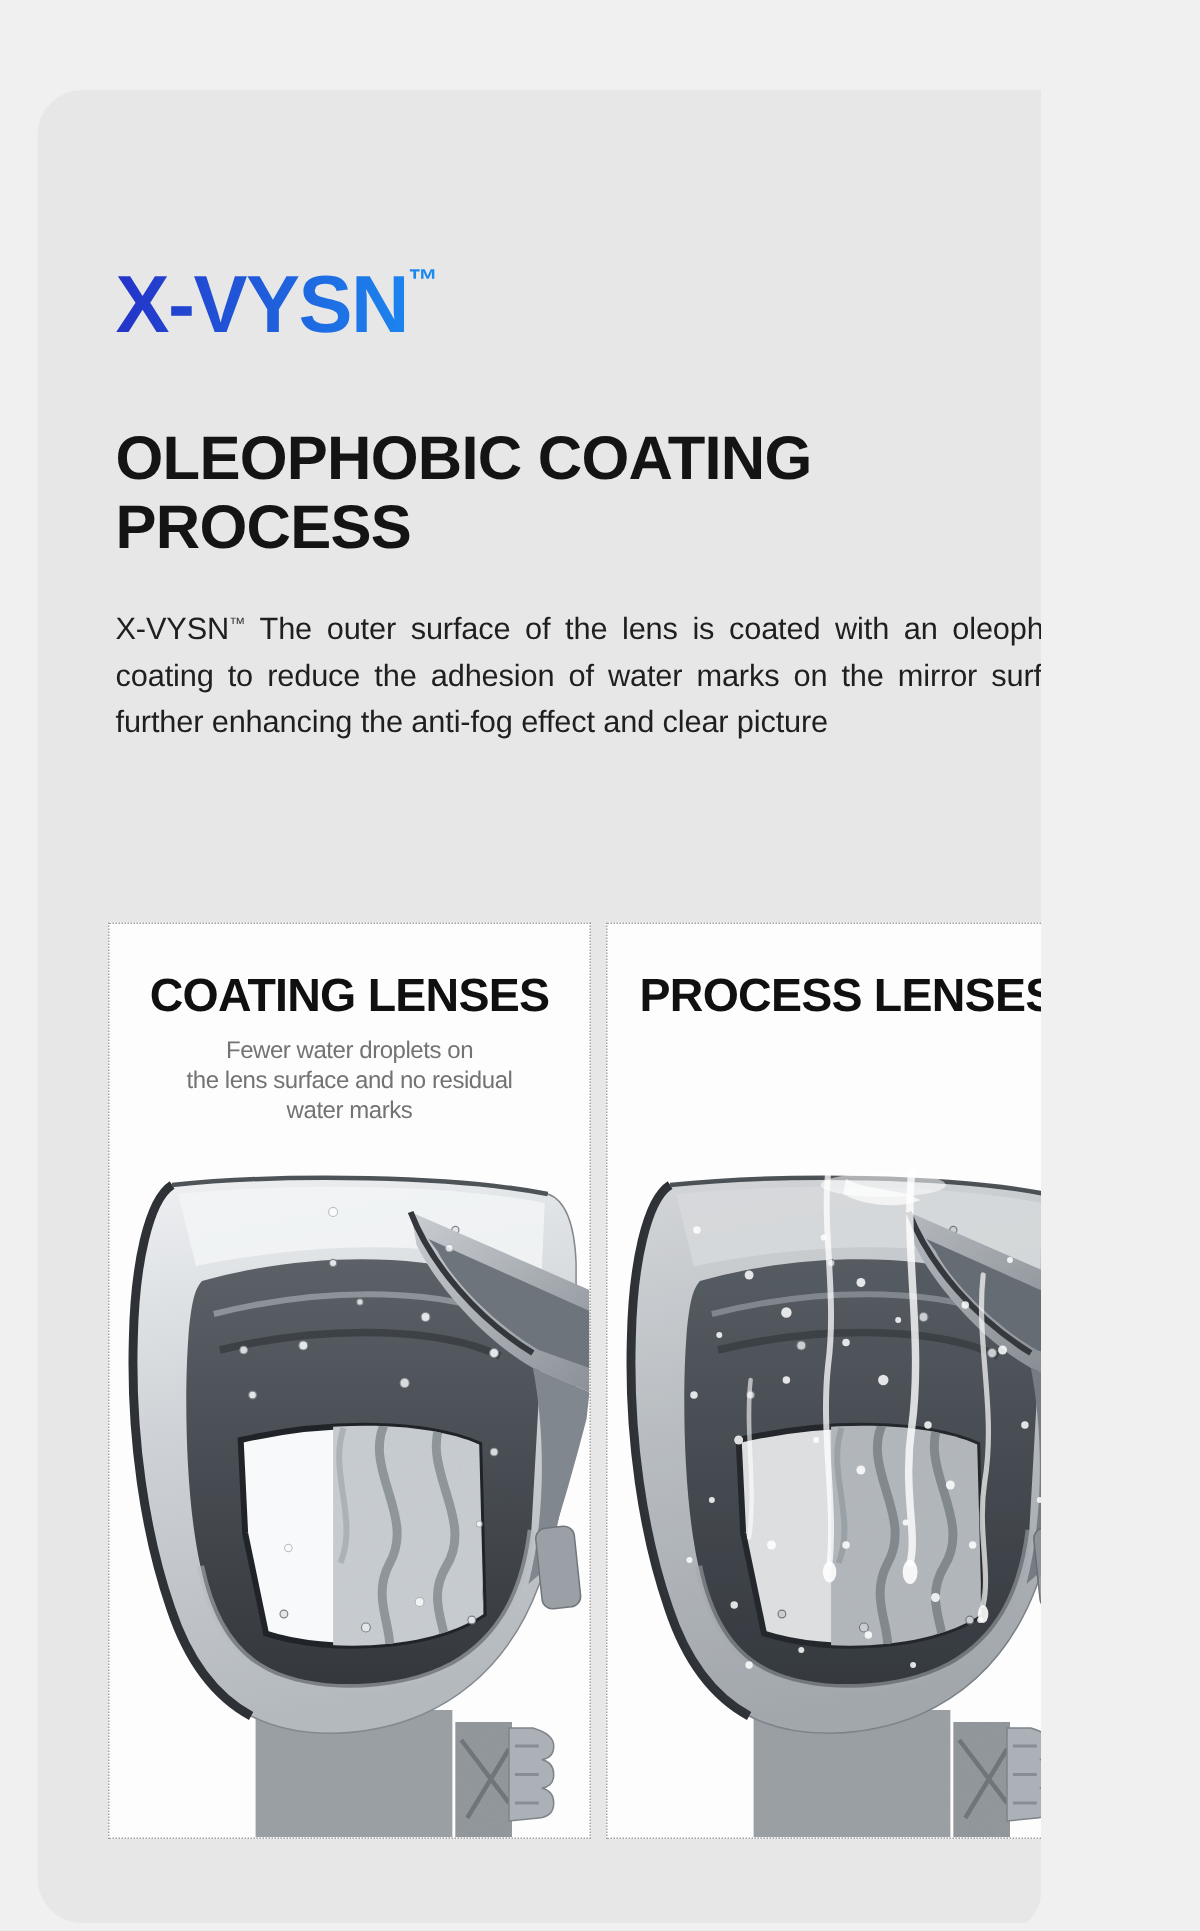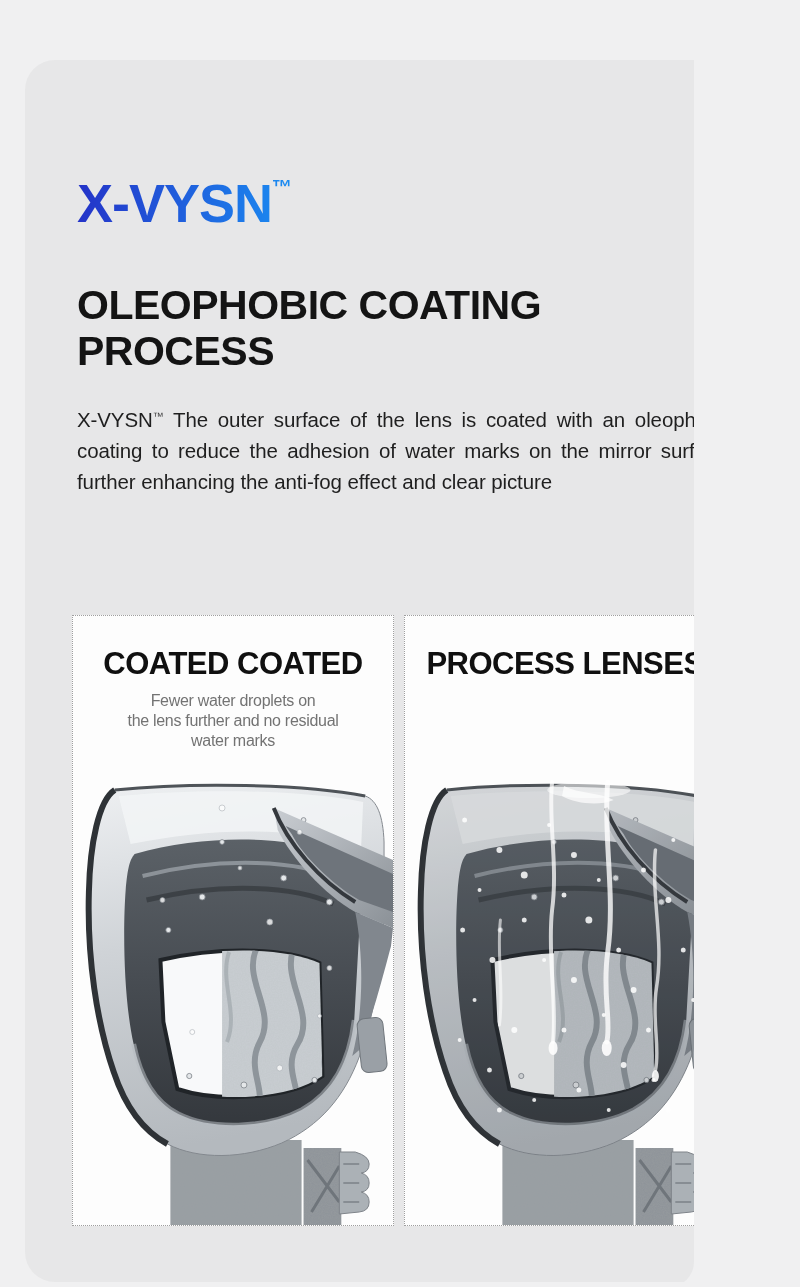"COATED COATED" div.panel-title { text: COATED COATED -> COATING LENSES }
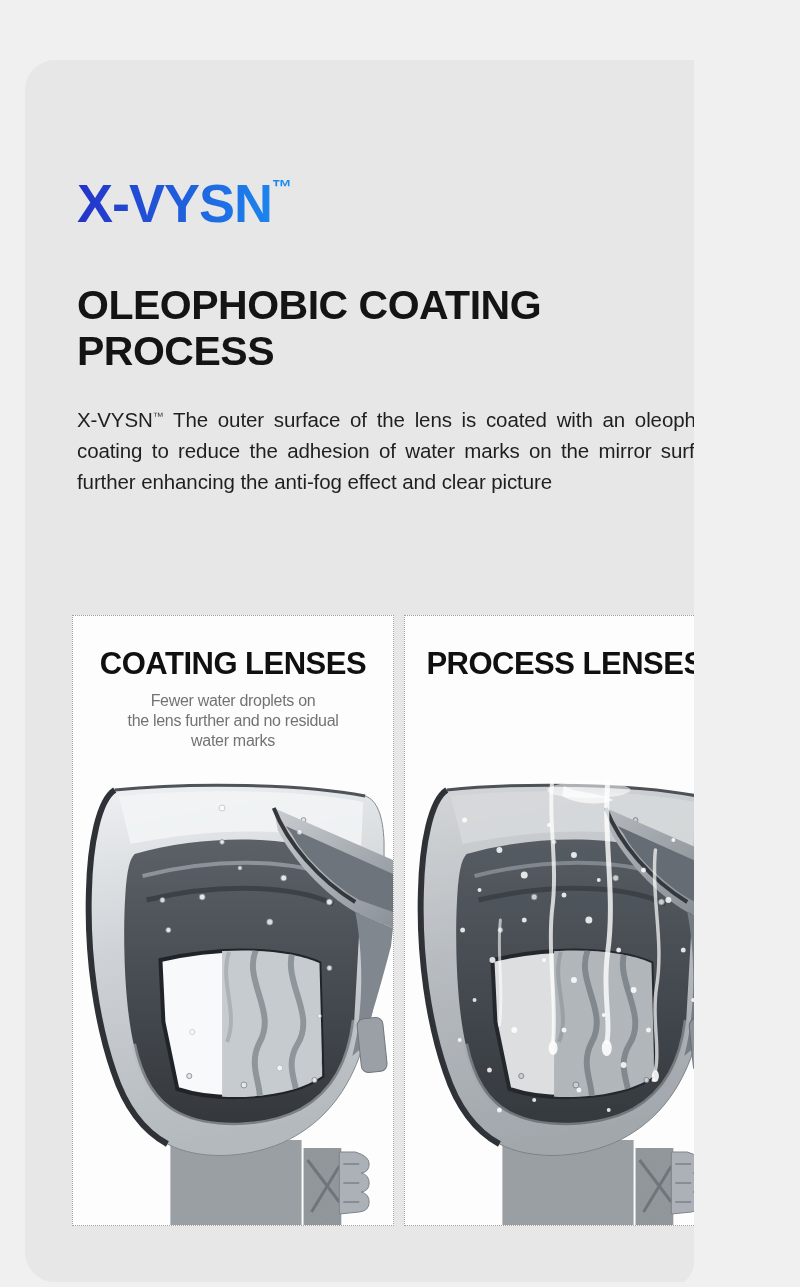"the lens further and no" span { text: further -> surface }
